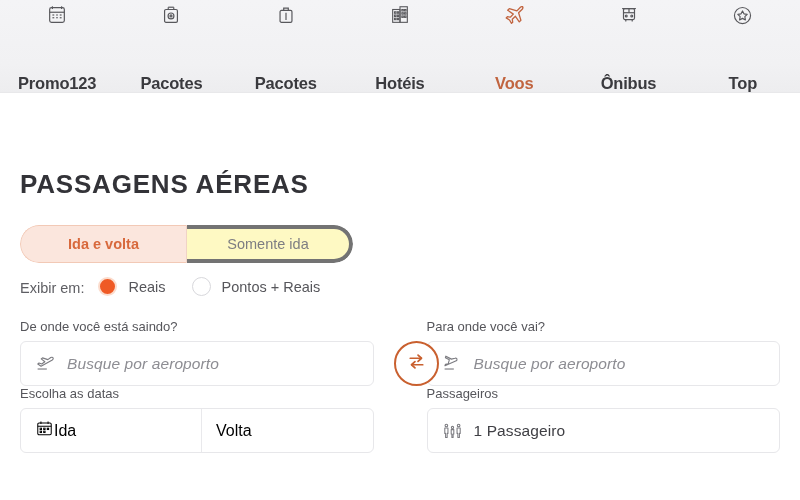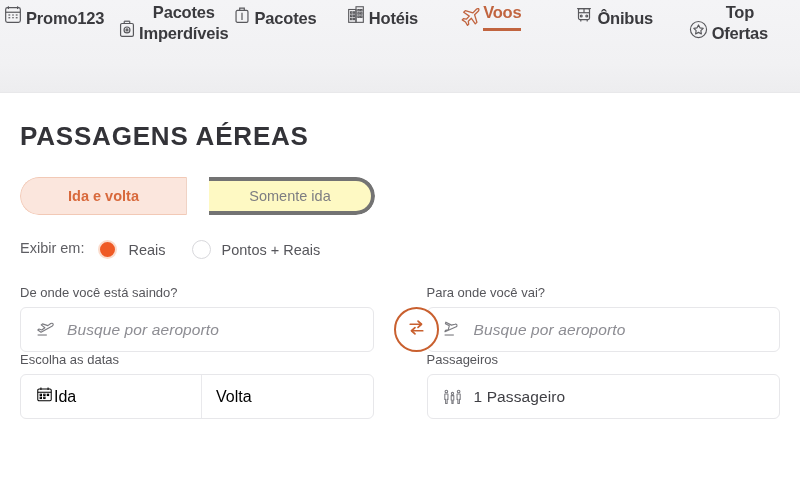"Promo123" .nav-item { align-items: flex-end -> center; flex-direction: row -> column; gap: none -> 44px }
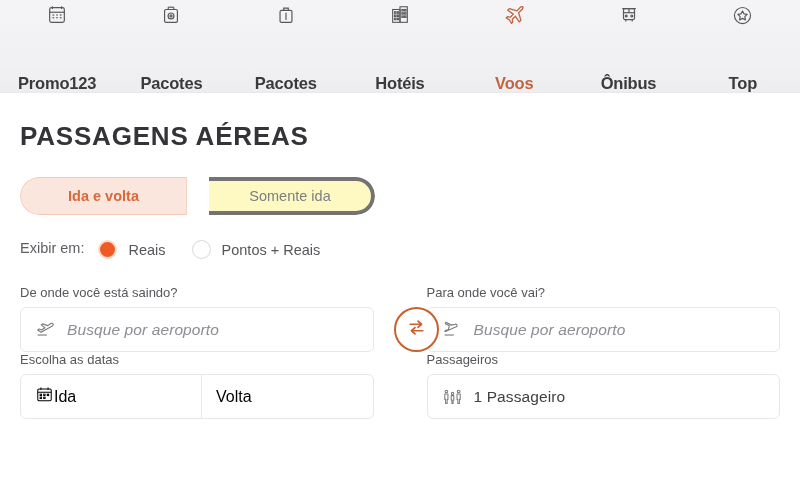"PASSAGENS AÉREAS" .page-title { margin-top: none -> 48px }
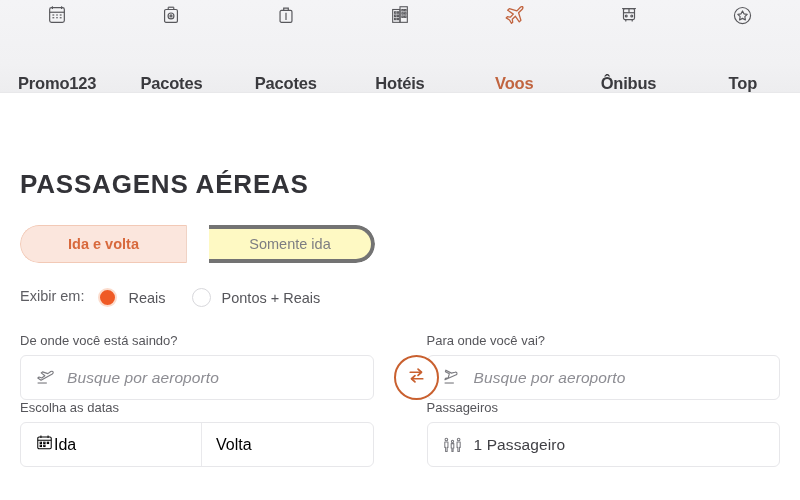"Ida e volta" .segmented { gap: 22px -> none }
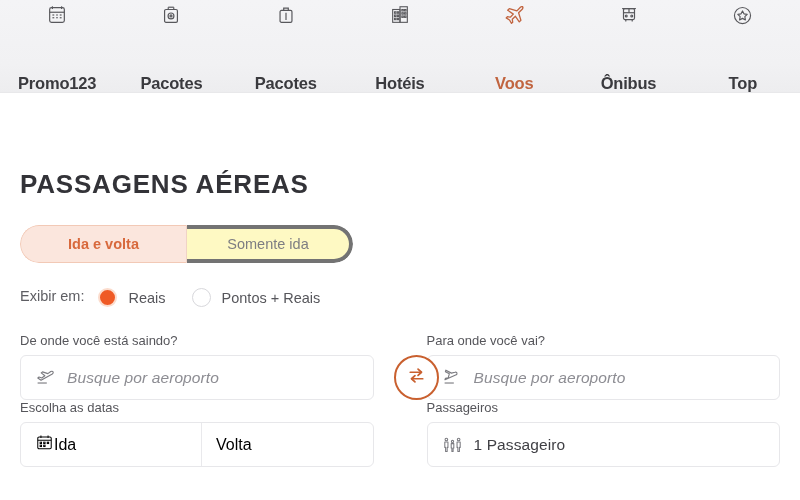"Exibir em:" .radio-row { align-items: flex-start -> flex-end; margin-top: 25px -> 11px }
